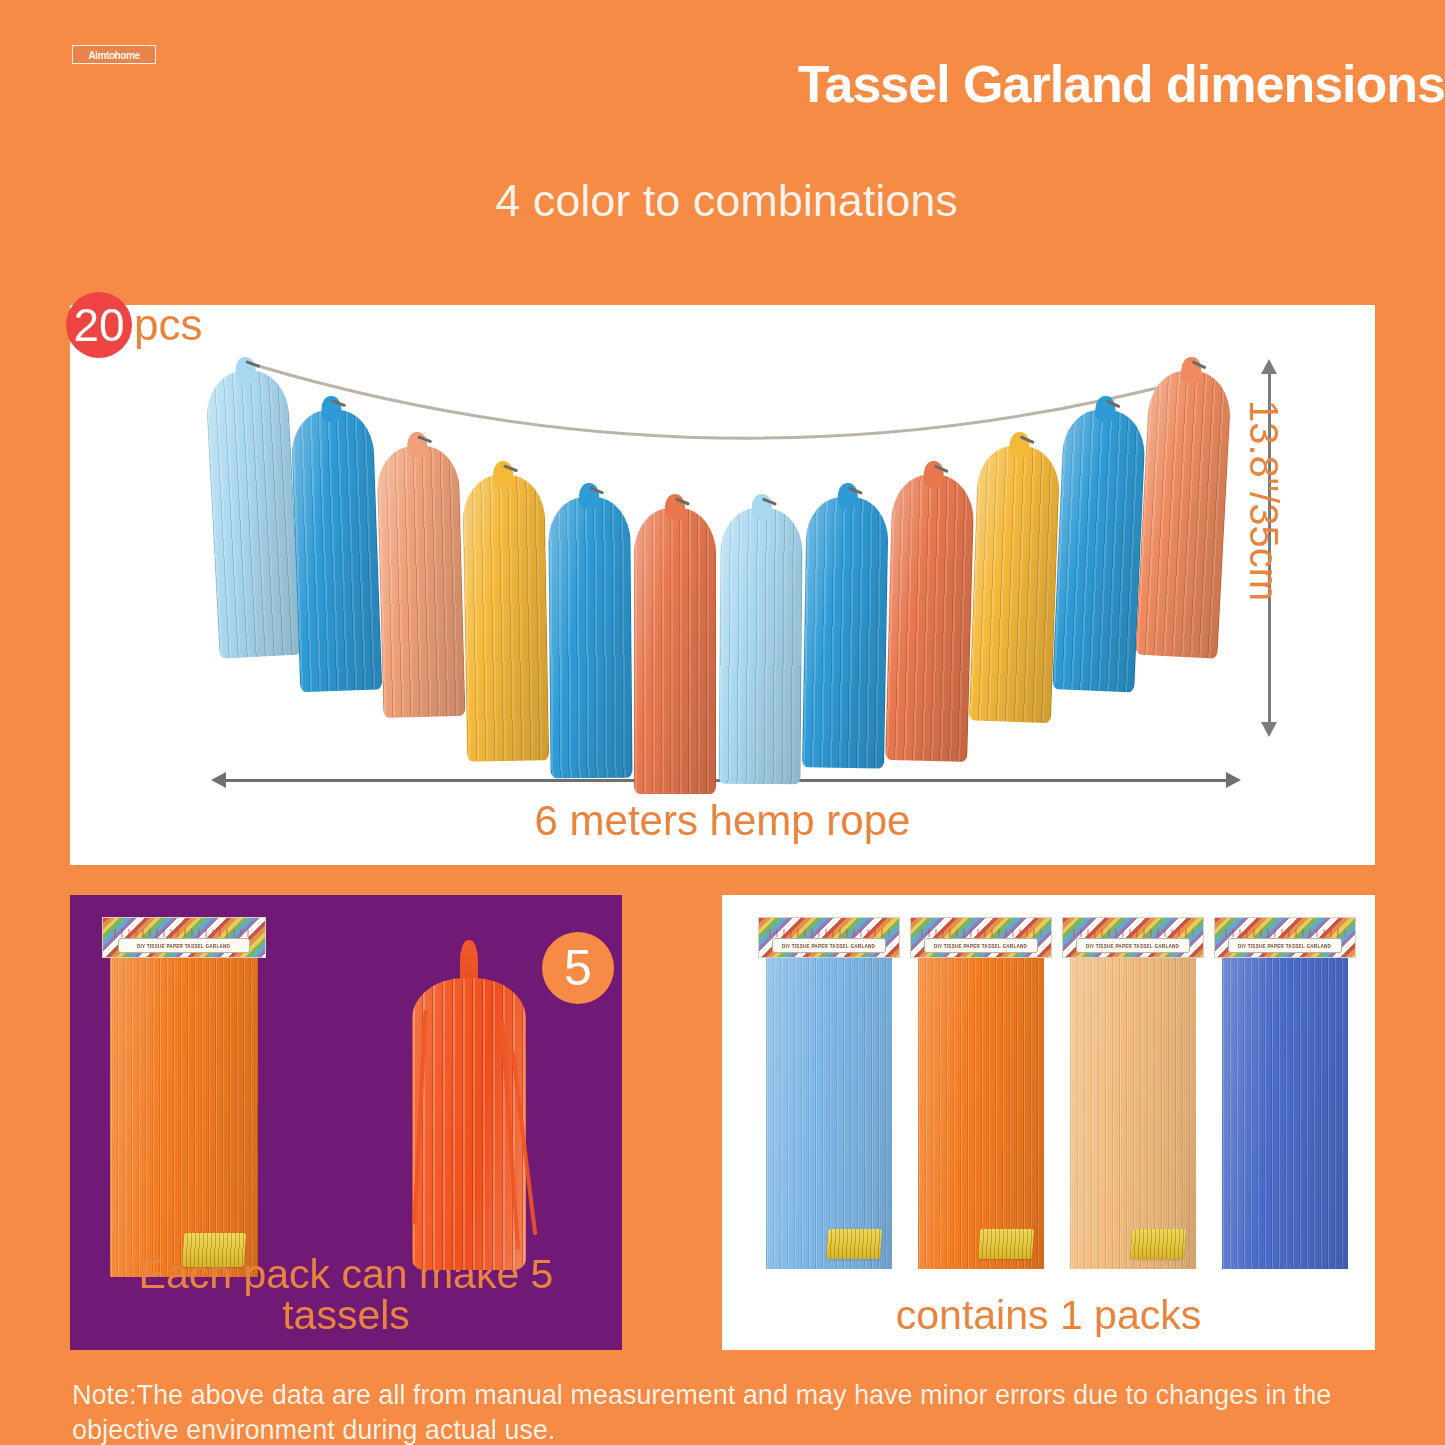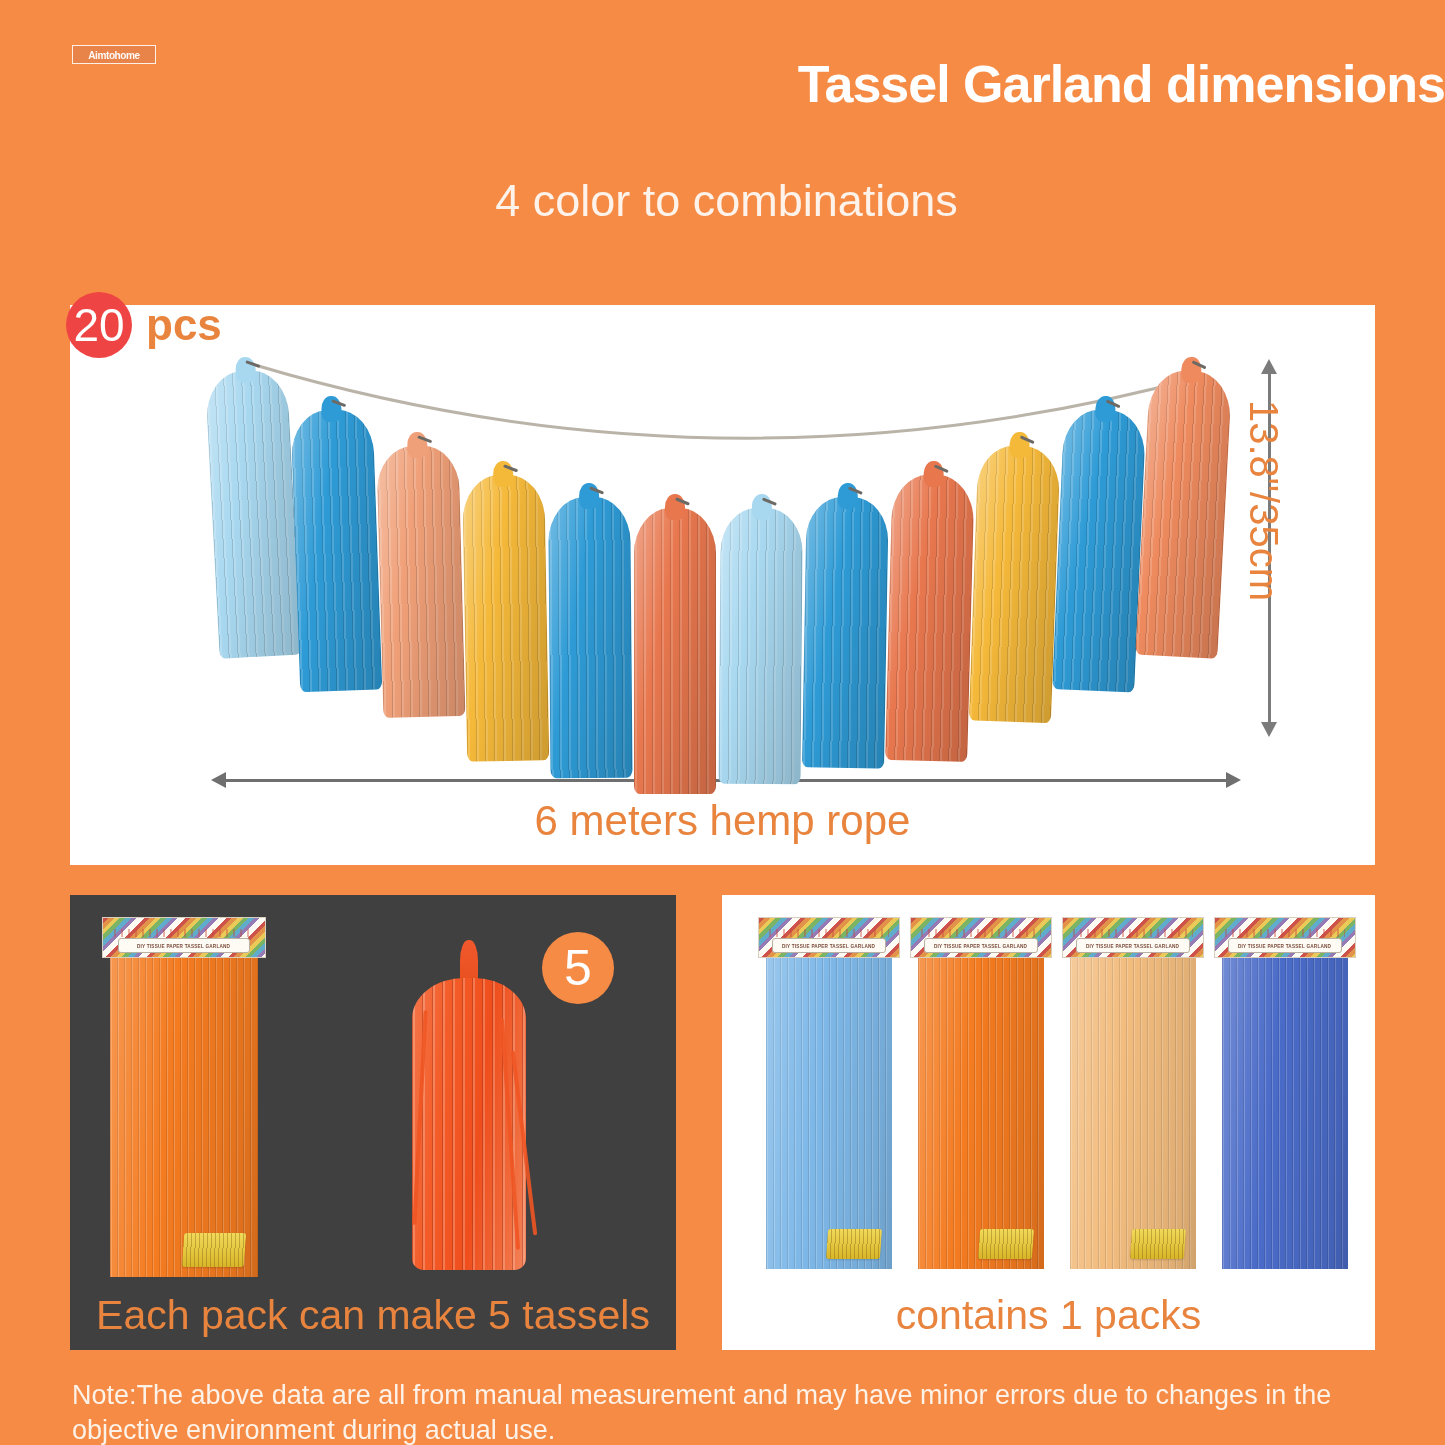"pcs" .pcs-text { font-weight: bold -> none; margin-left: 14px -> 2px }
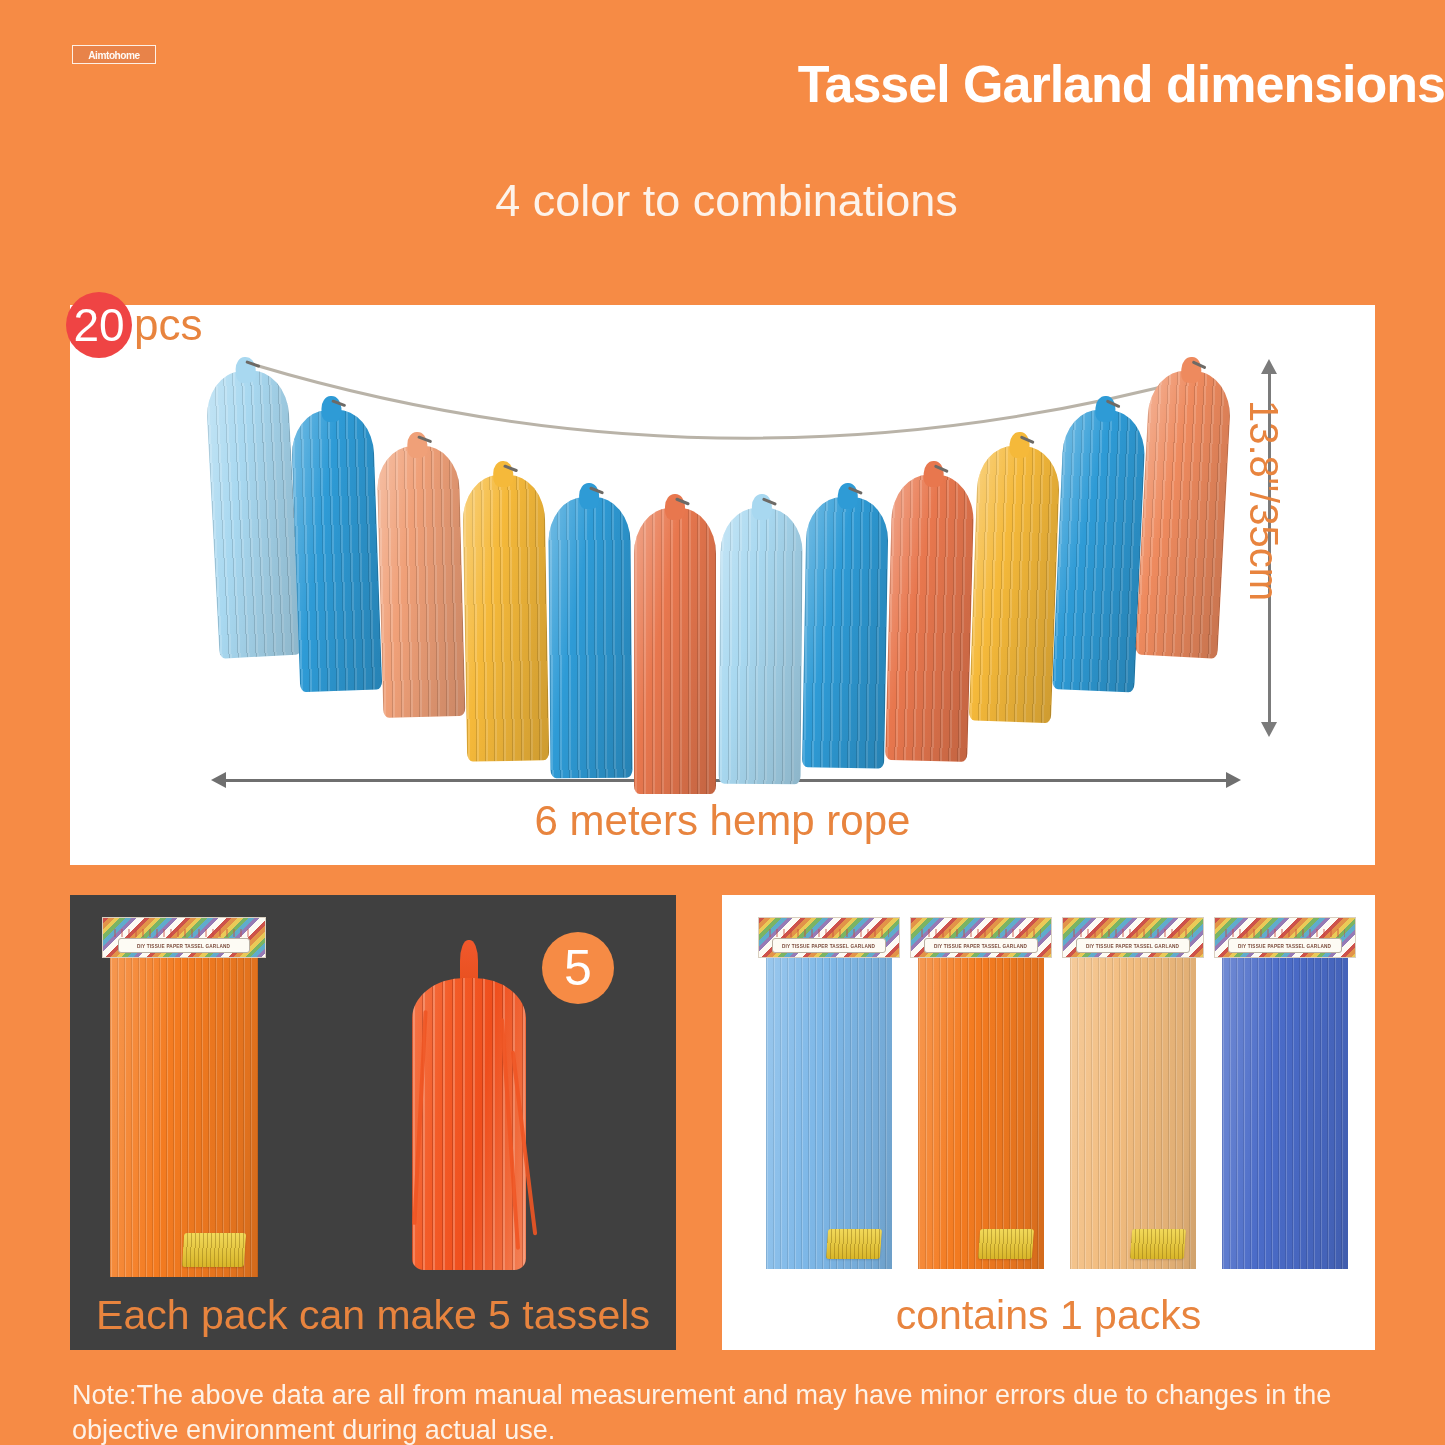"Each pack can make 5" .panel-bl { background: #404040 -> #701a75; width: 606px -> 552px }
